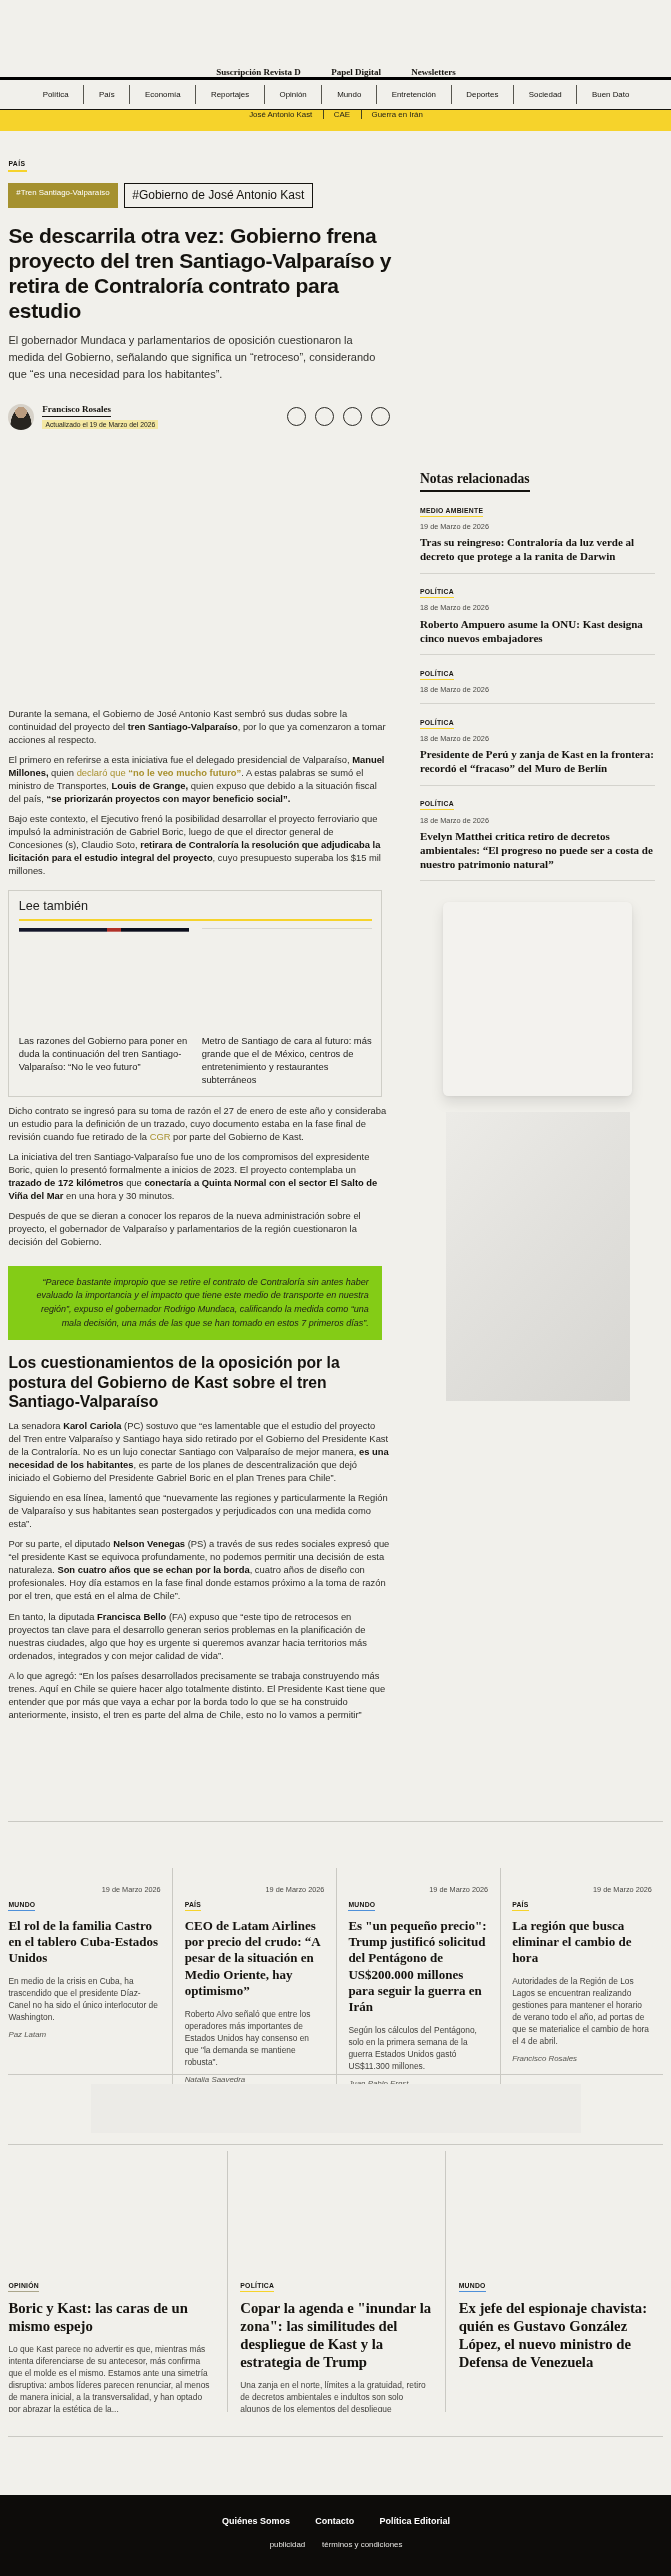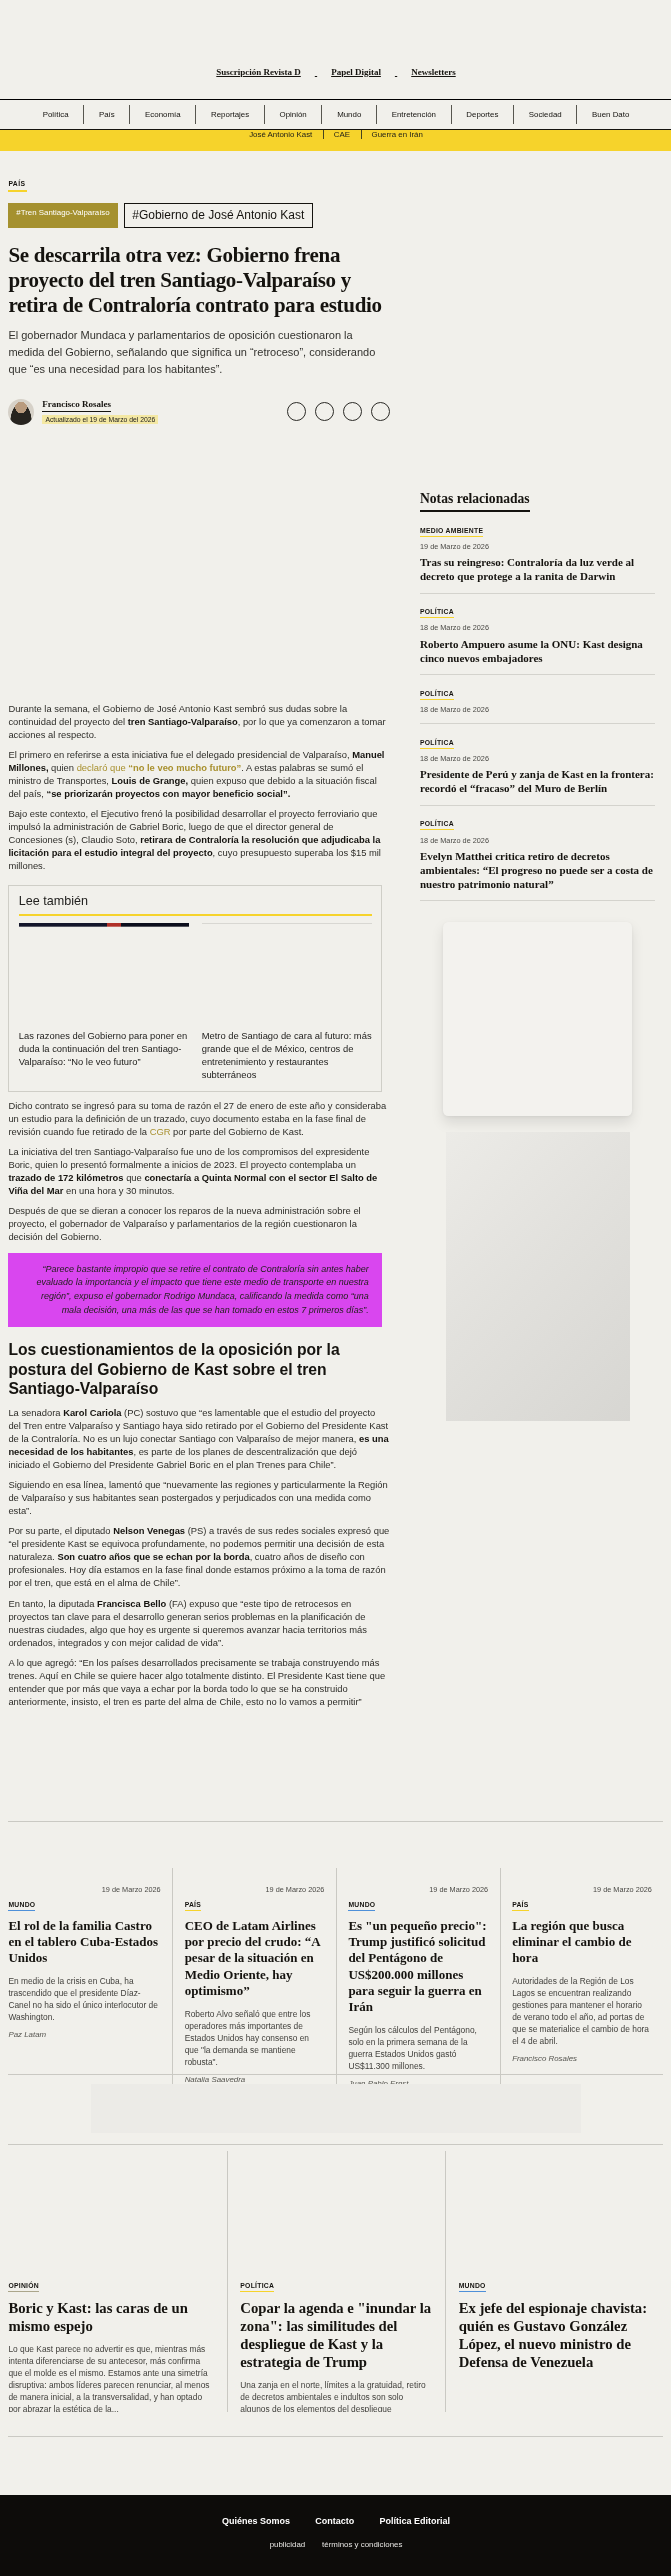"Suscripción Revista D Papel Digital" .topbar { border-bottom: 1px solid #000000 -> 3px solid #000000; padding-bottom: 22px -> 0; text-decoration: underline -> none }
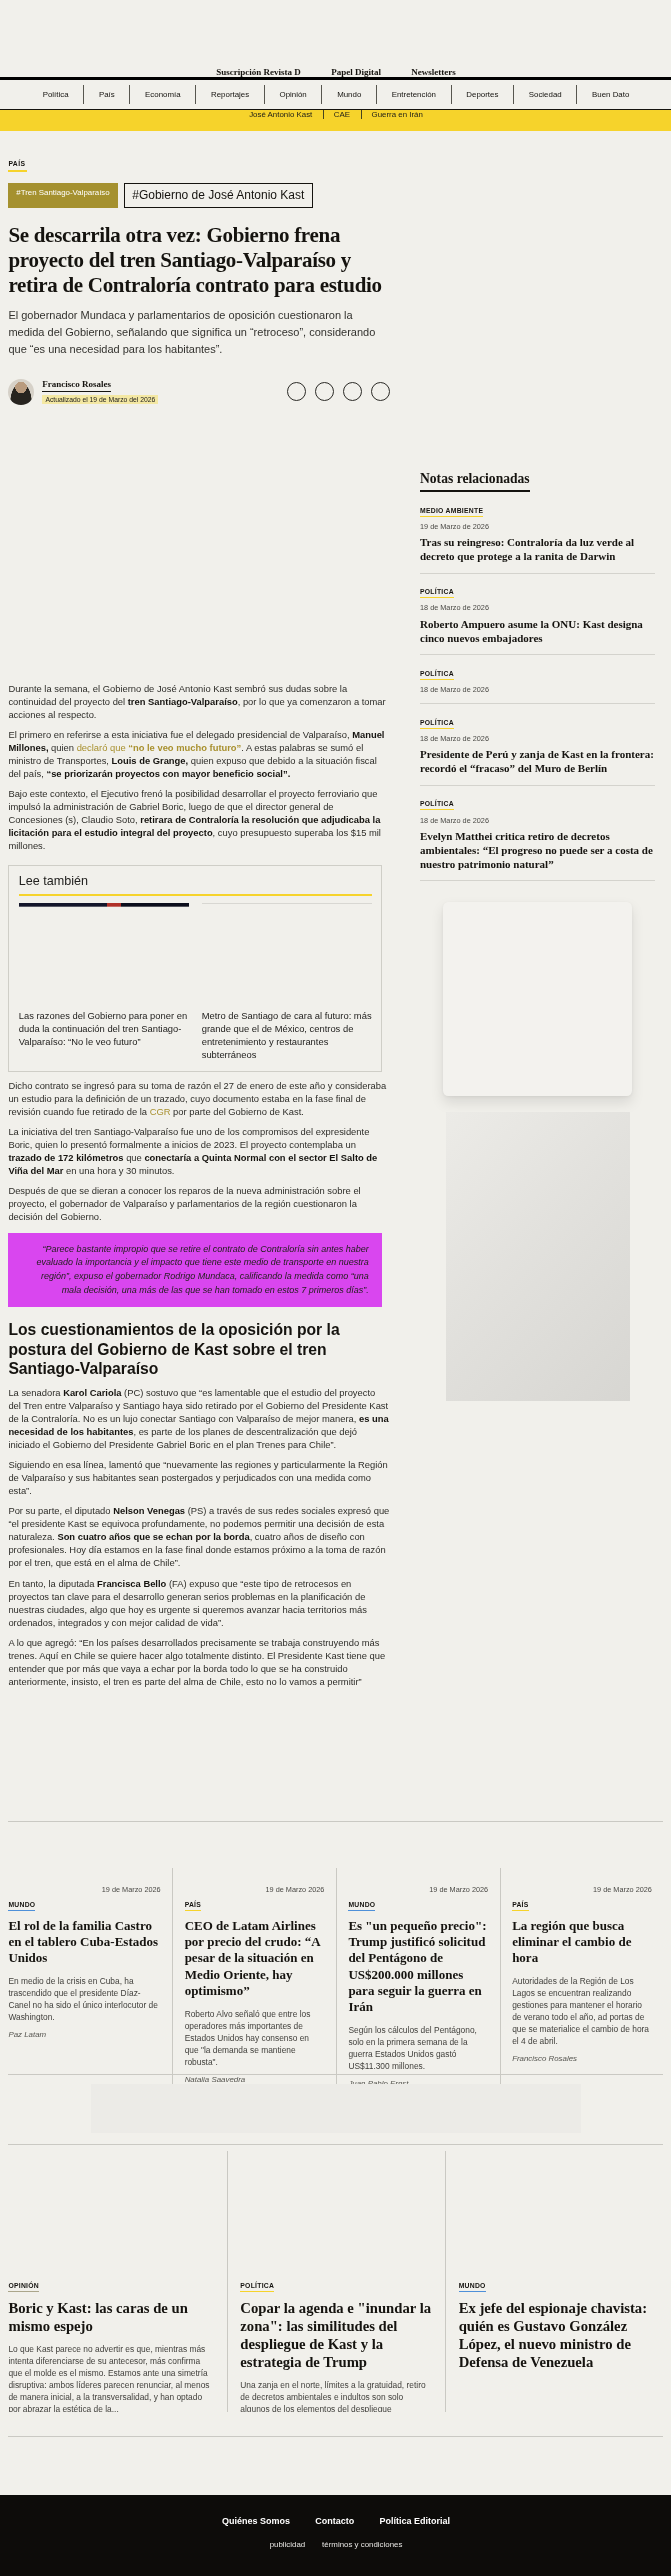"Se descarrila otra vez: Gobierno" h1.title { font-family: Liberation Serif, serif -> Liberation Sans, sans-serif }
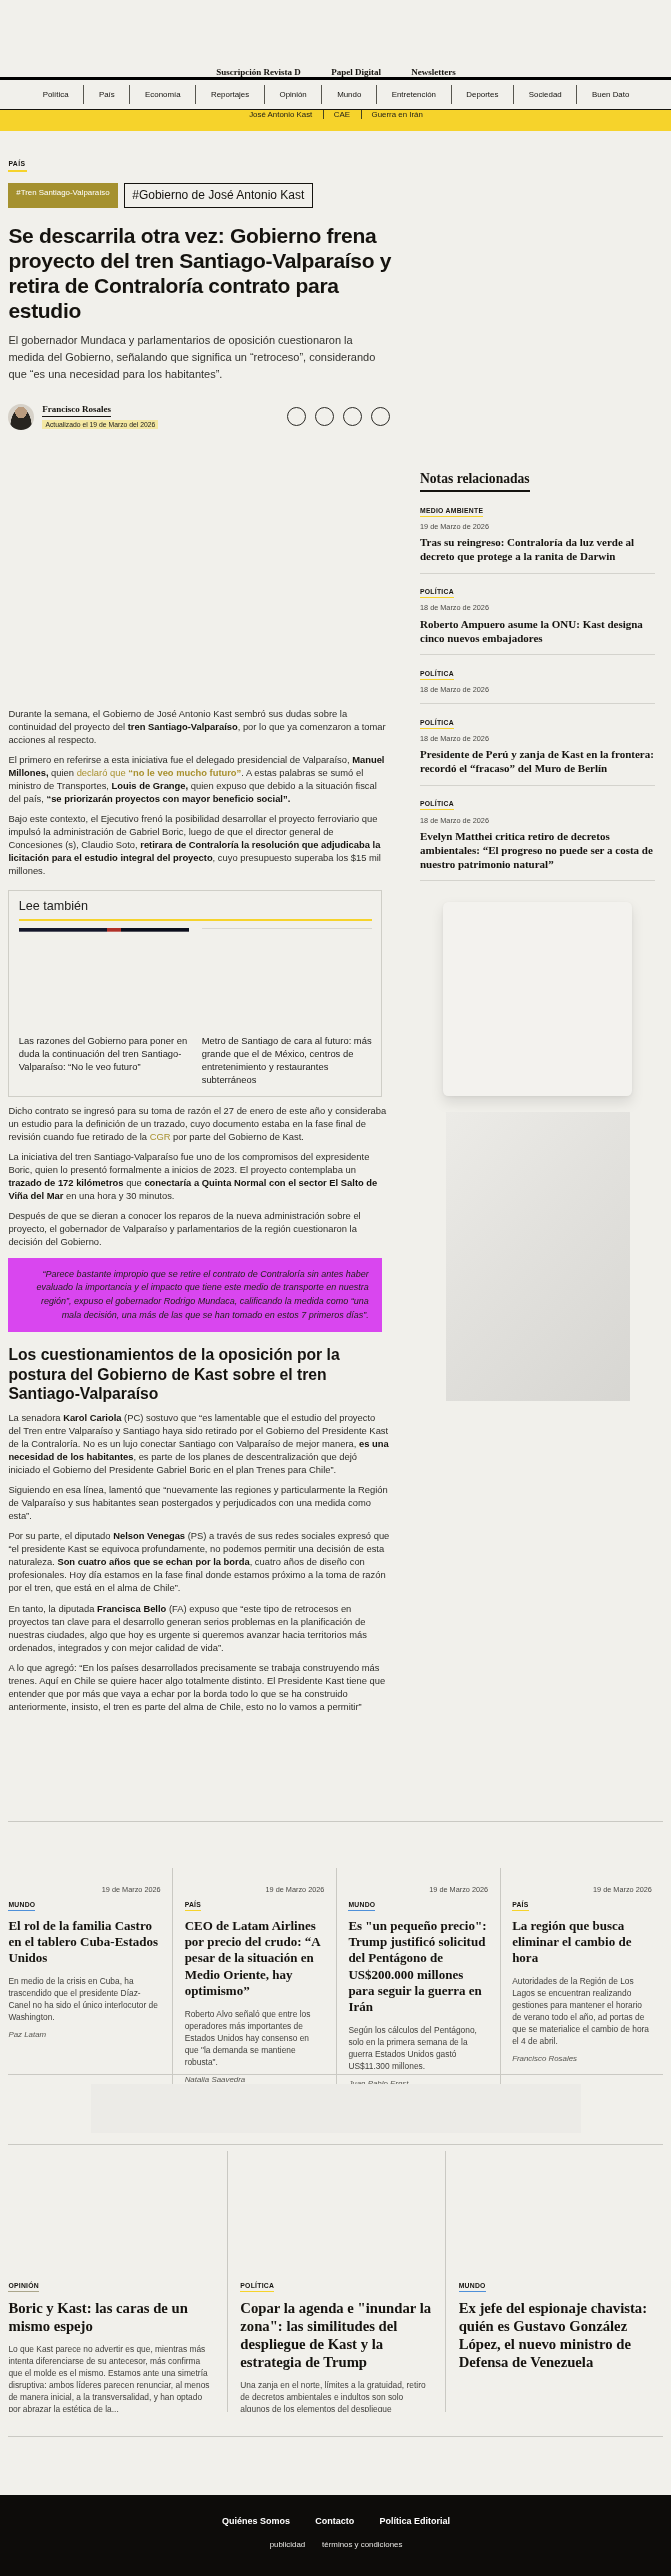"“Parece bastante impropio que se" .quote-box { background: #d946ef -> #84cc16; margin-top: 10px -> 18px }
